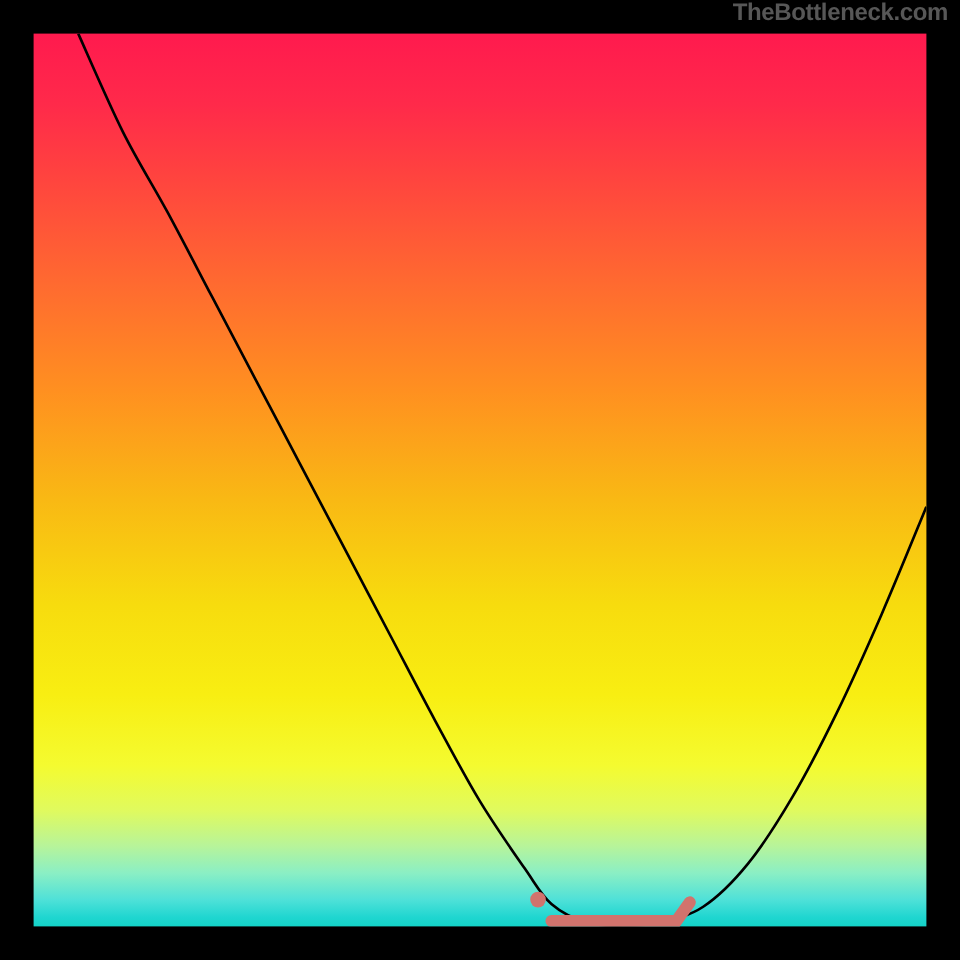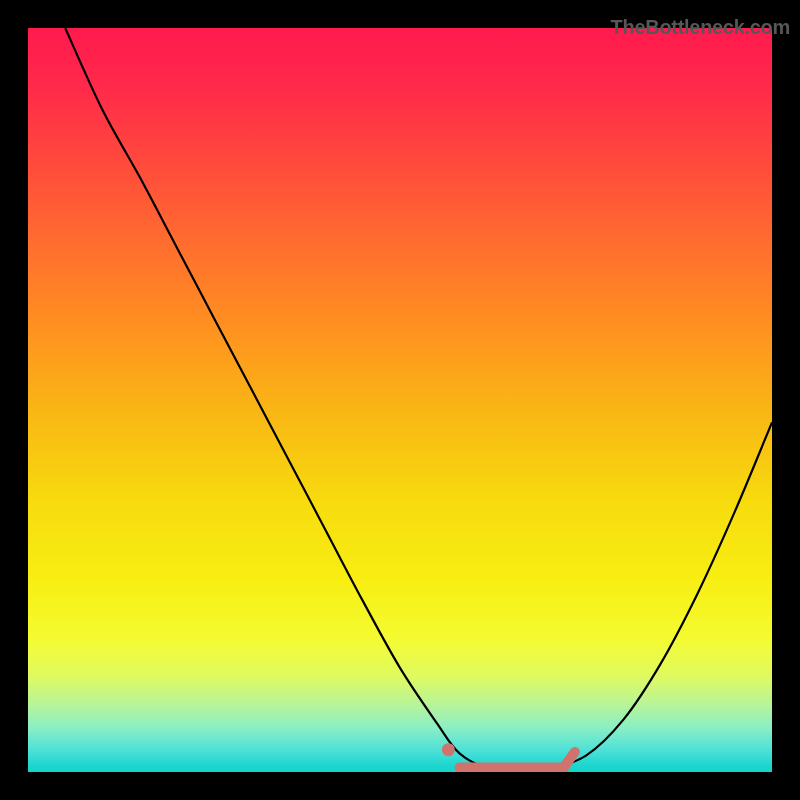"TheBottleneck.com" .watermark { top: 16px -> 0 }
